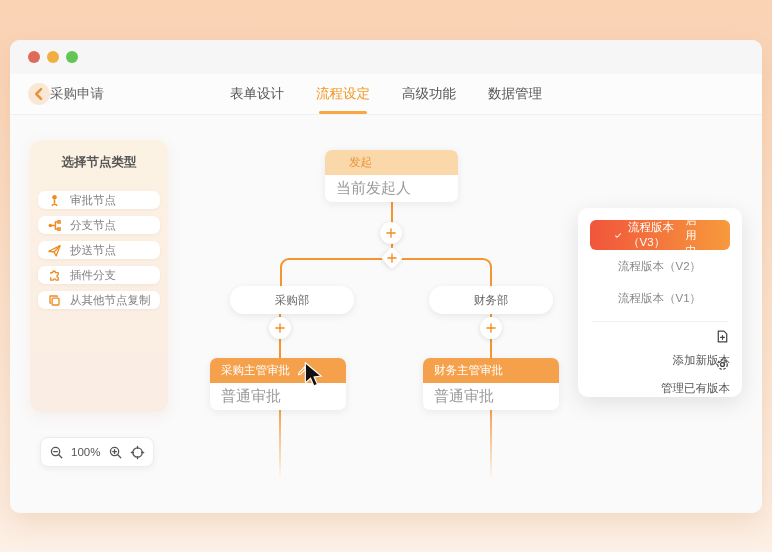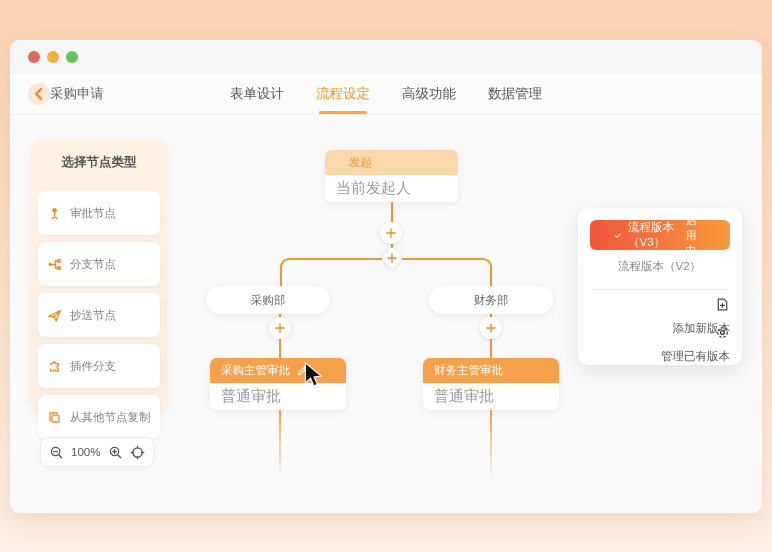"审批节点" .side-item { height: 44px -> 18px }
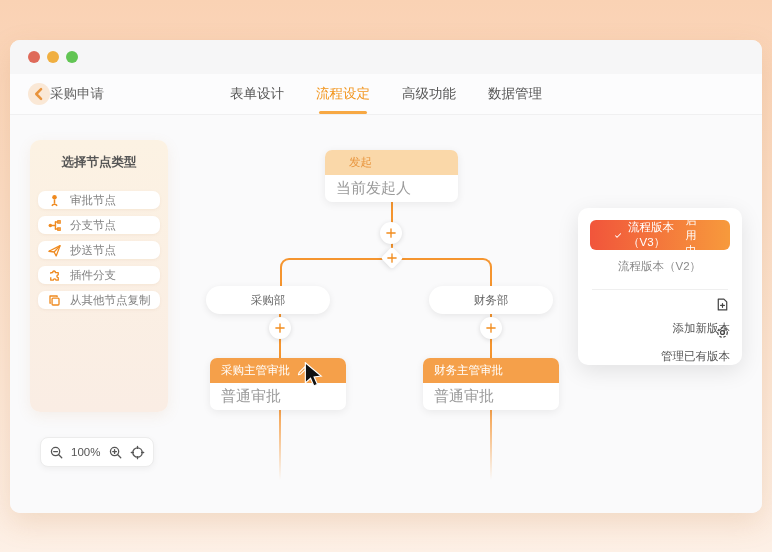"采购部" div.abs { left: 196px -> 220px }
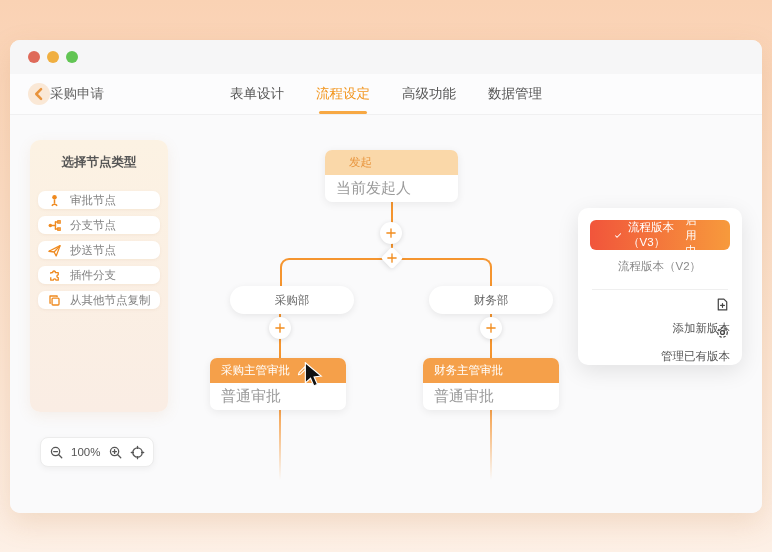"流程版本（V1）" div.ver-row { html: none -> <div> <span>流程版本（V1）</span> </div> }
